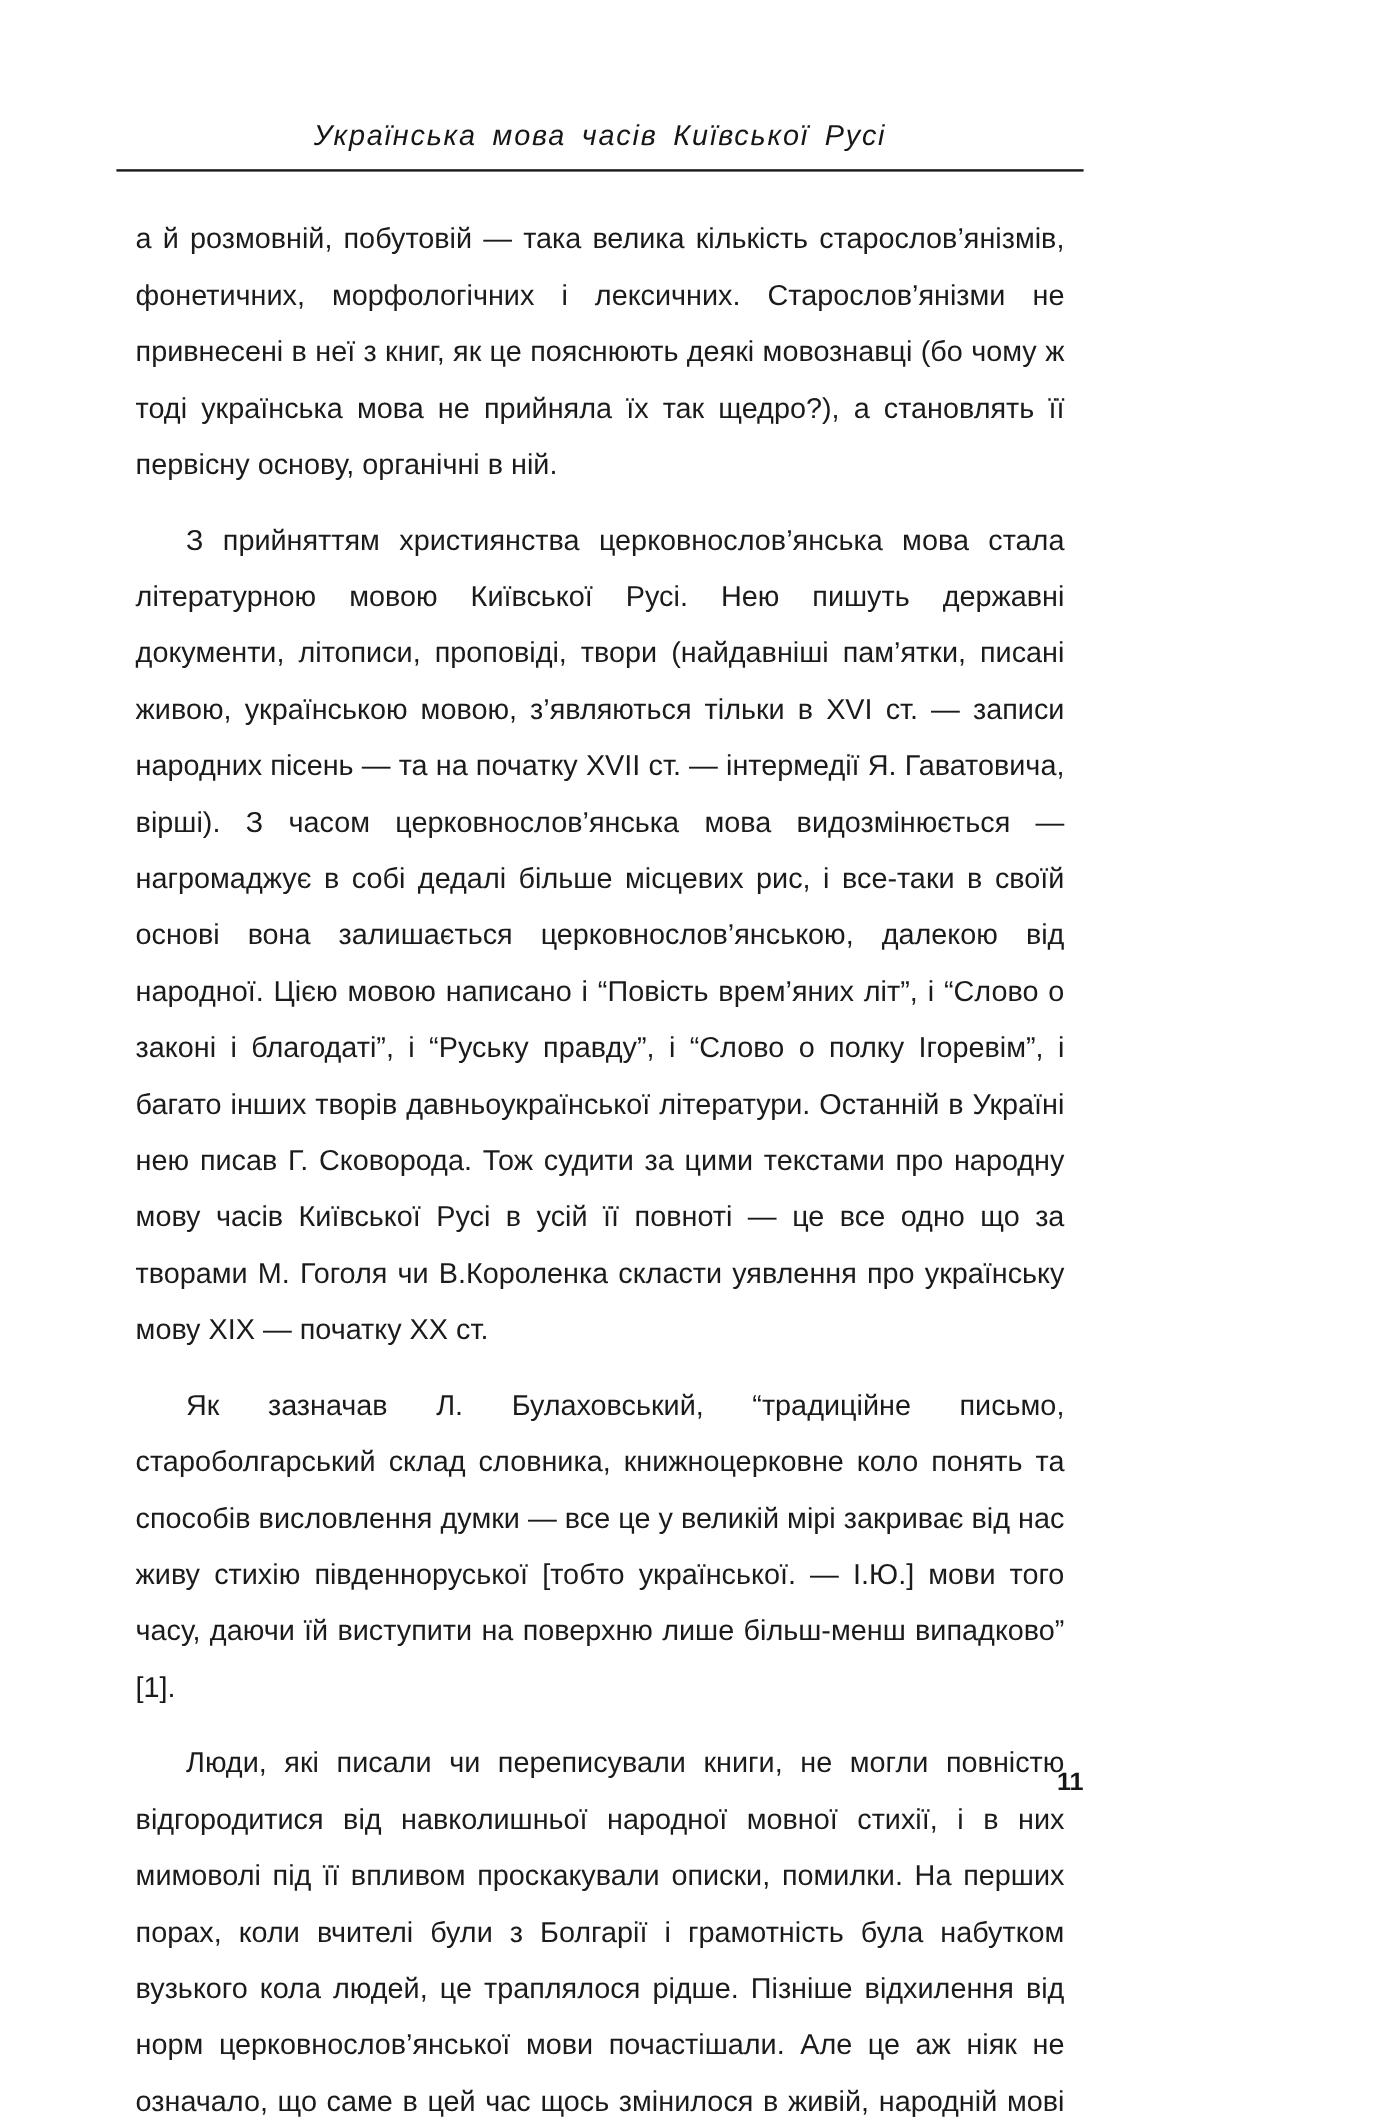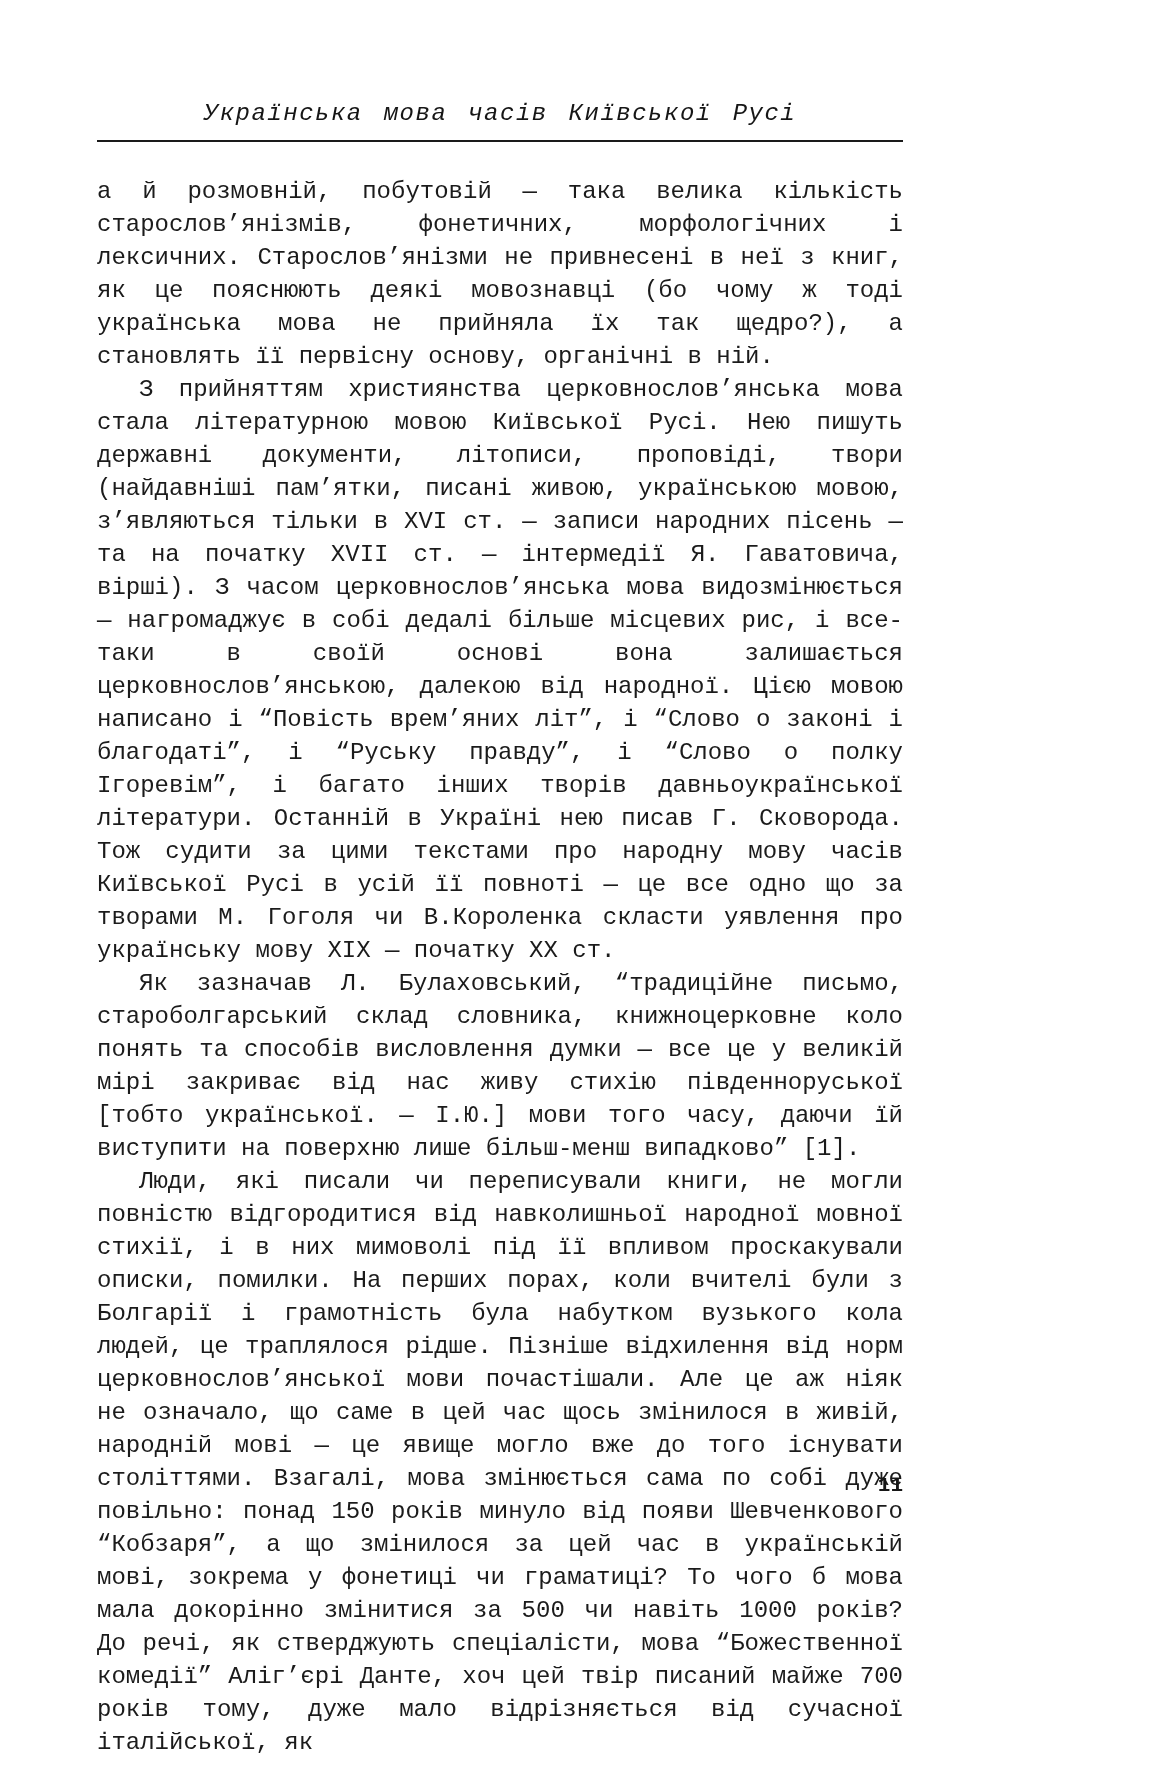"Українська мова часів Київської Русі" .page { font-family: Liberation Mono, monospace -> Liberation Sans, sans-serif }
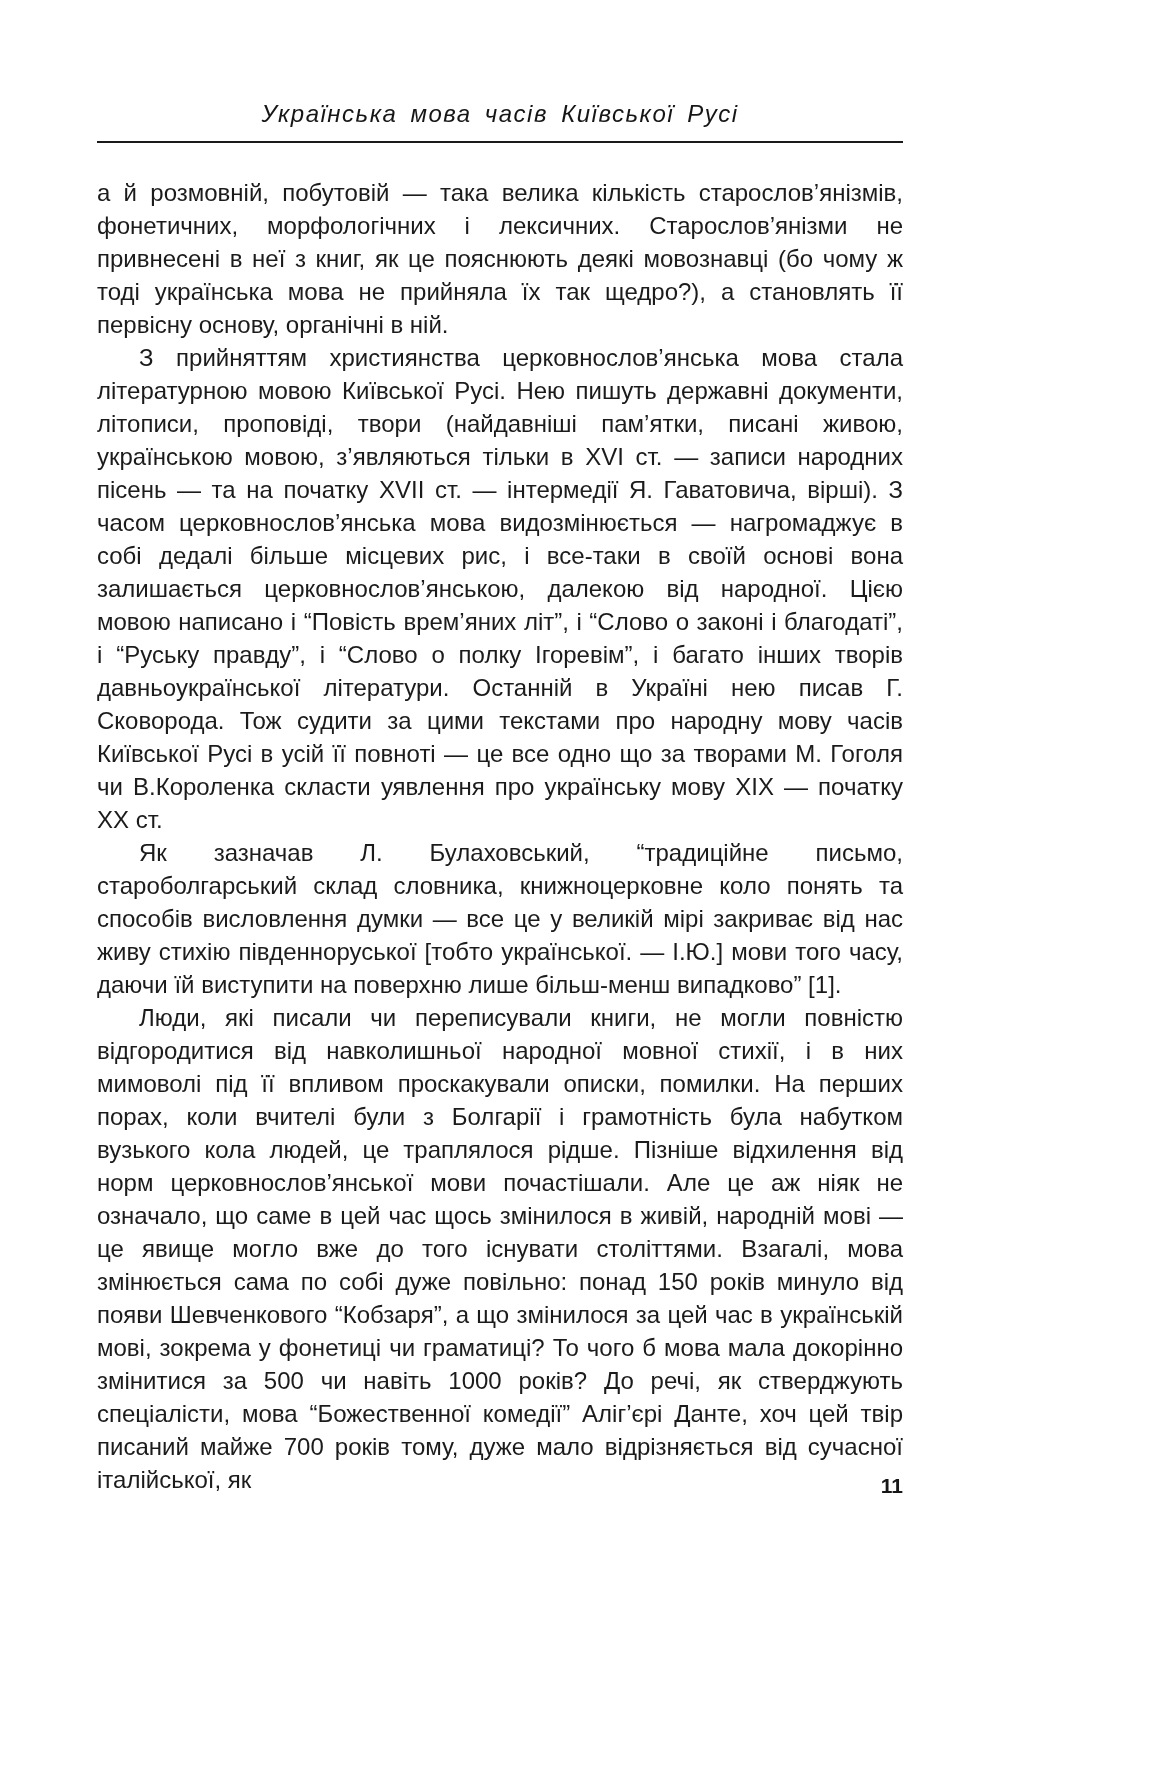"а й розмовній, побутовій —" p.body-par { line-height: 33px -> 47px; margin: 0 -> 16px }
